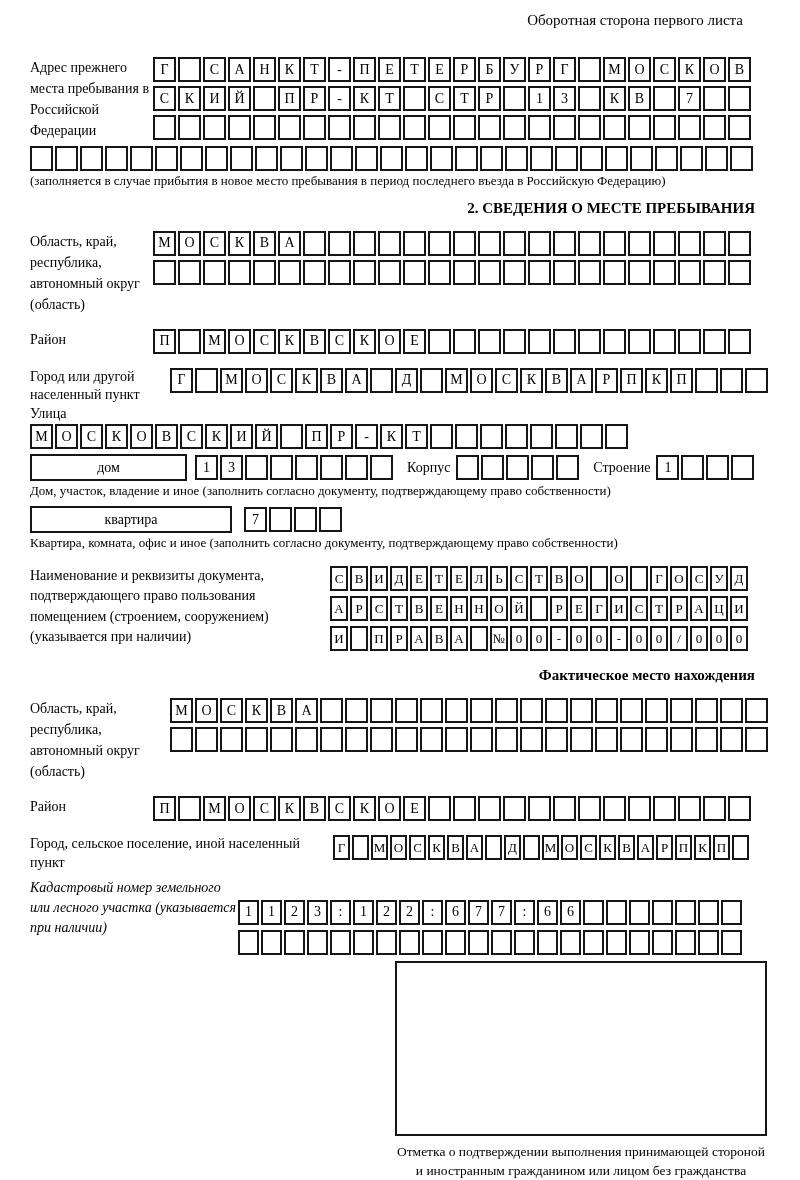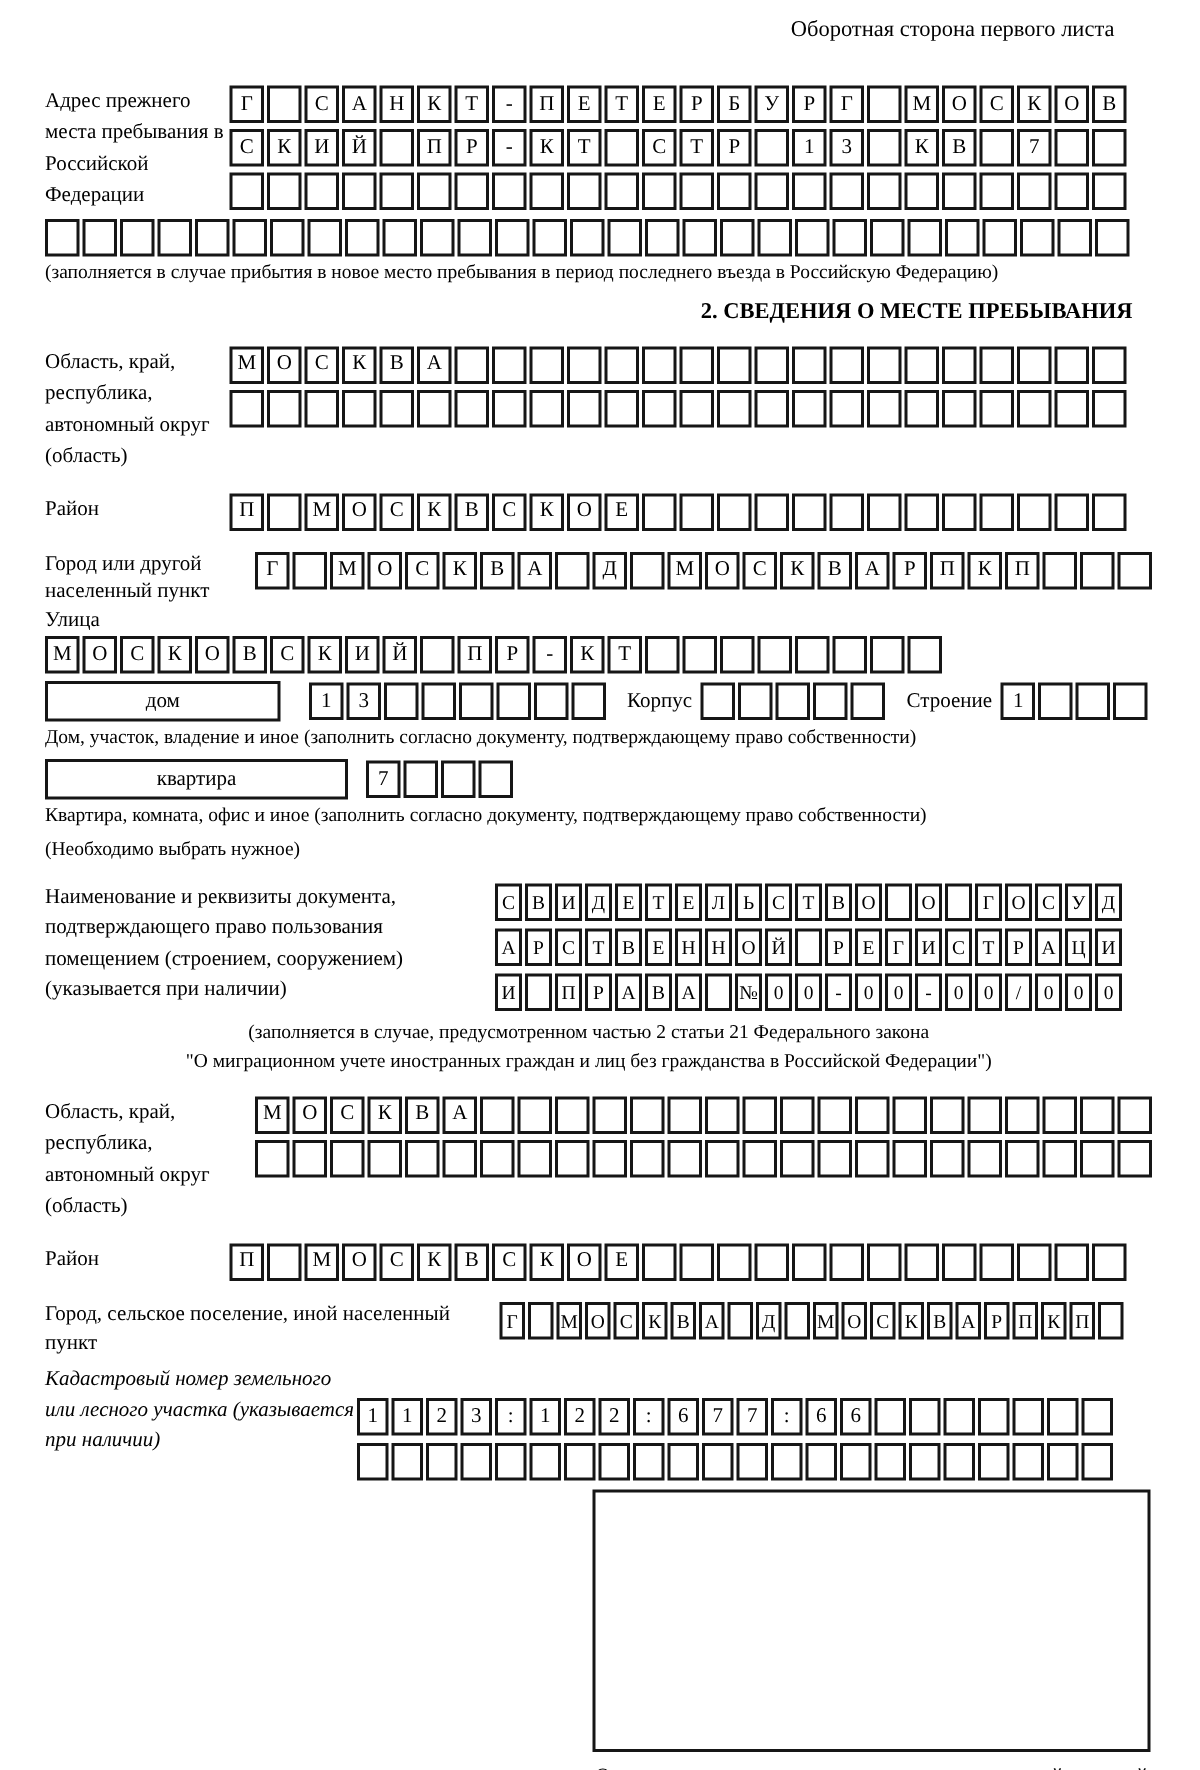"дом" .house-box { margin-right: 19px -> 8px }
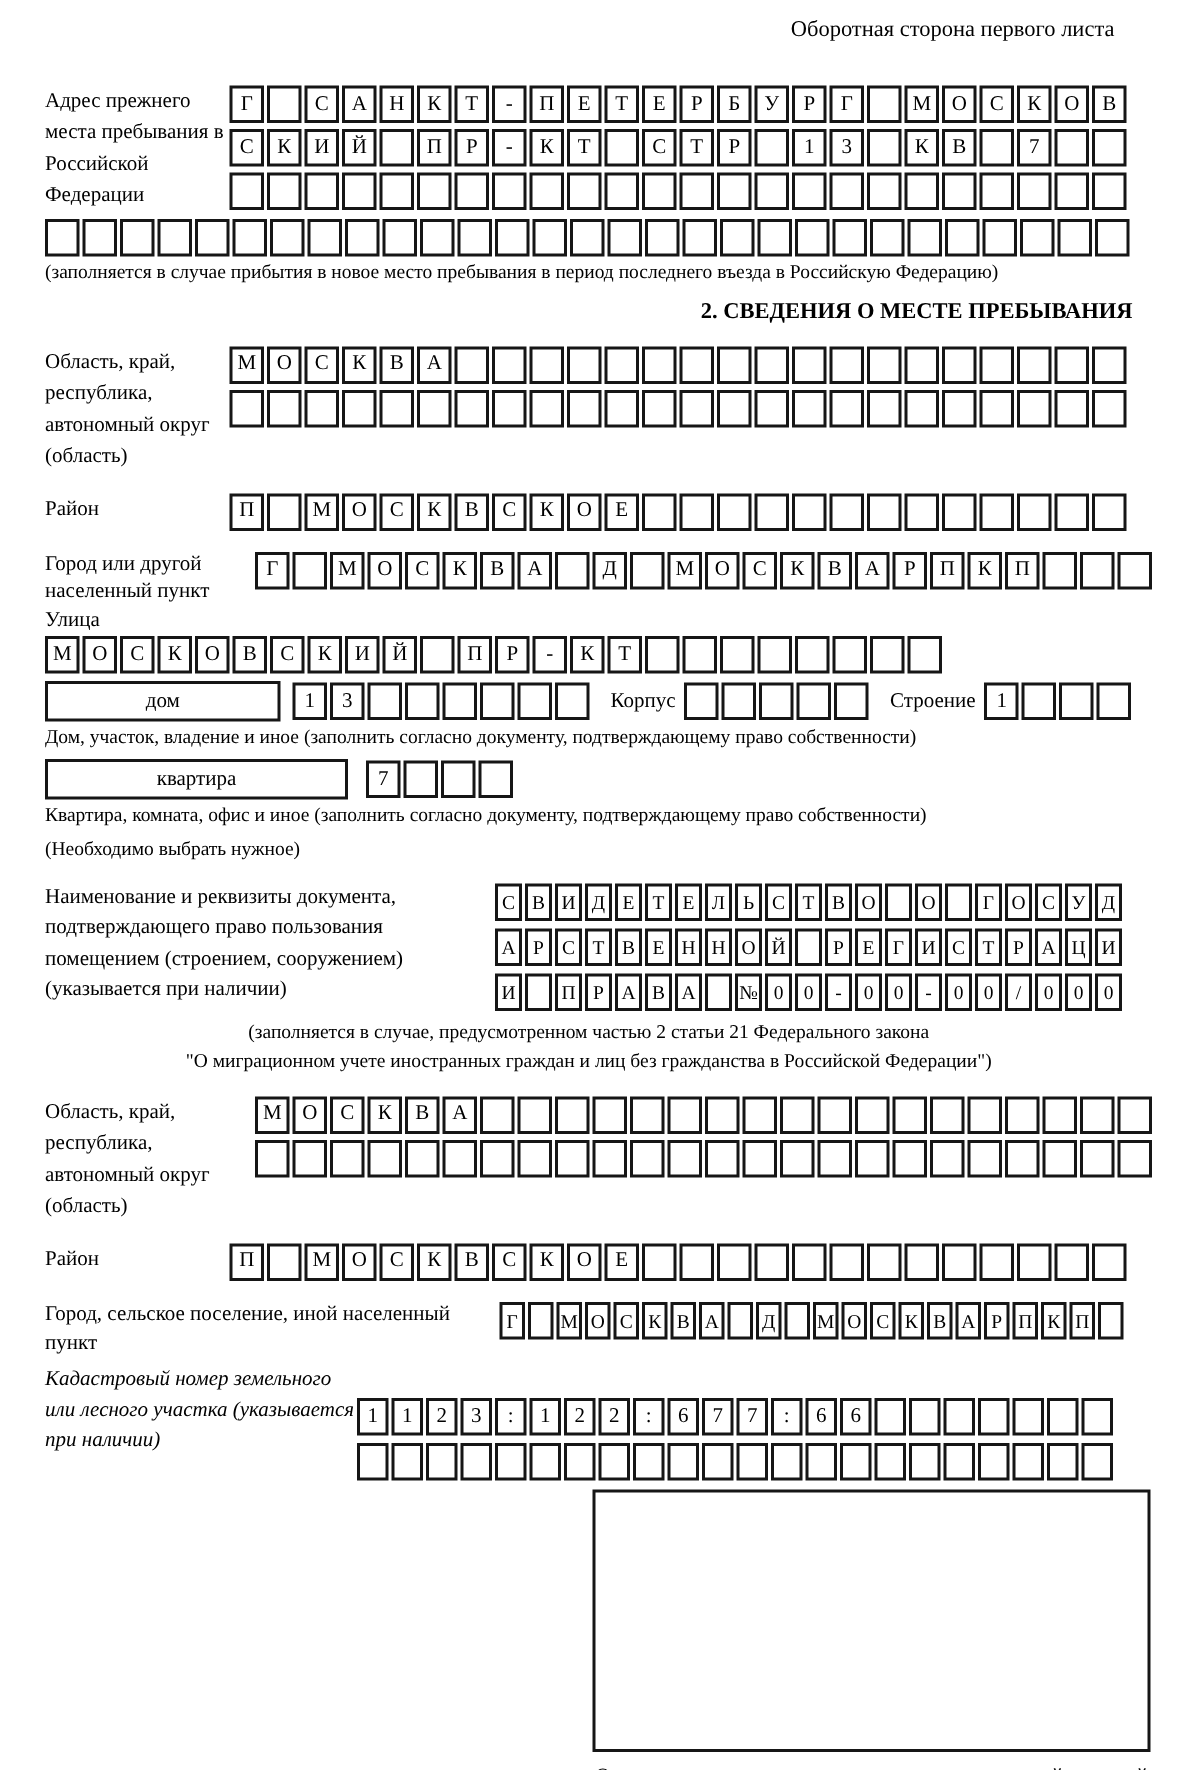"(Необходимо выбрать нужное)" div.caption { html: <div>(Необходимо выбрать нужное)</div> -> none }
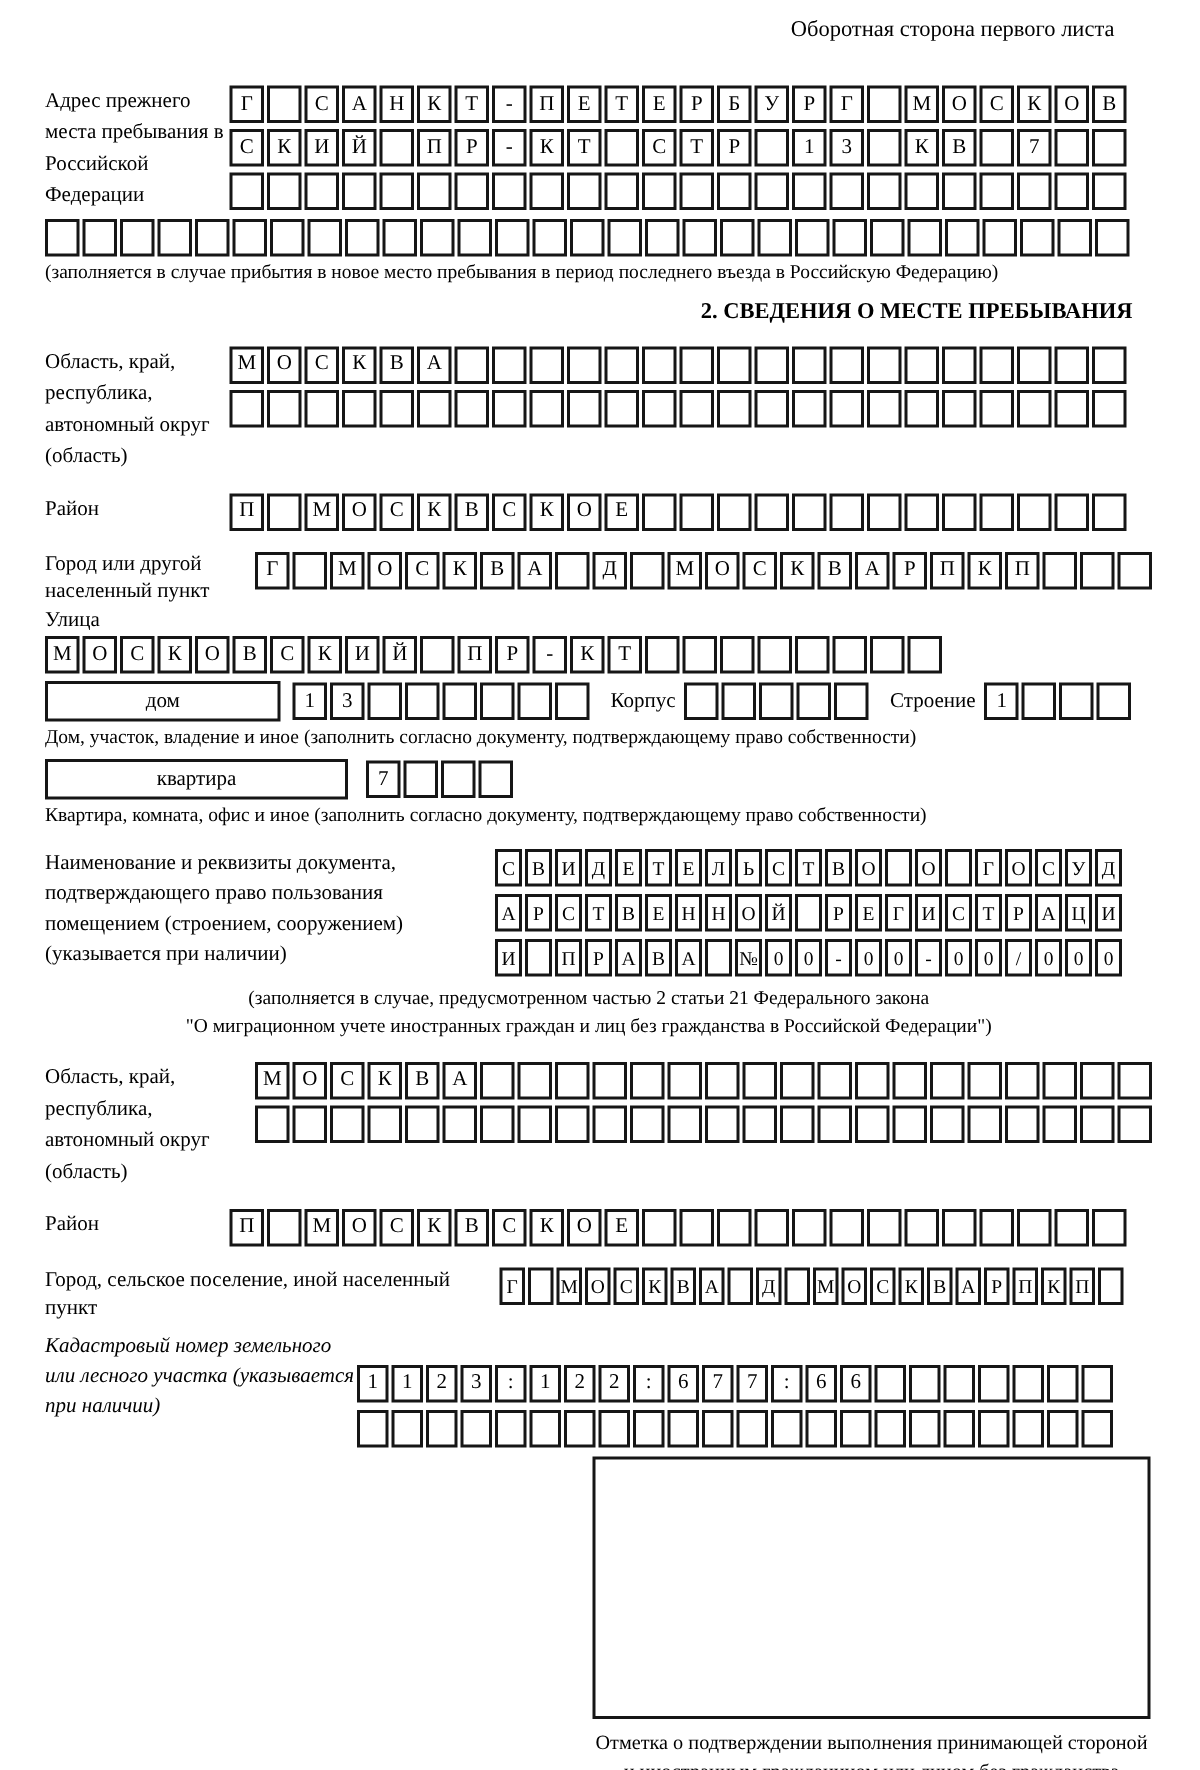"Фактическое место нахождения" div.section-title { html: none -> <div>Фактическое место нахождения</div> }
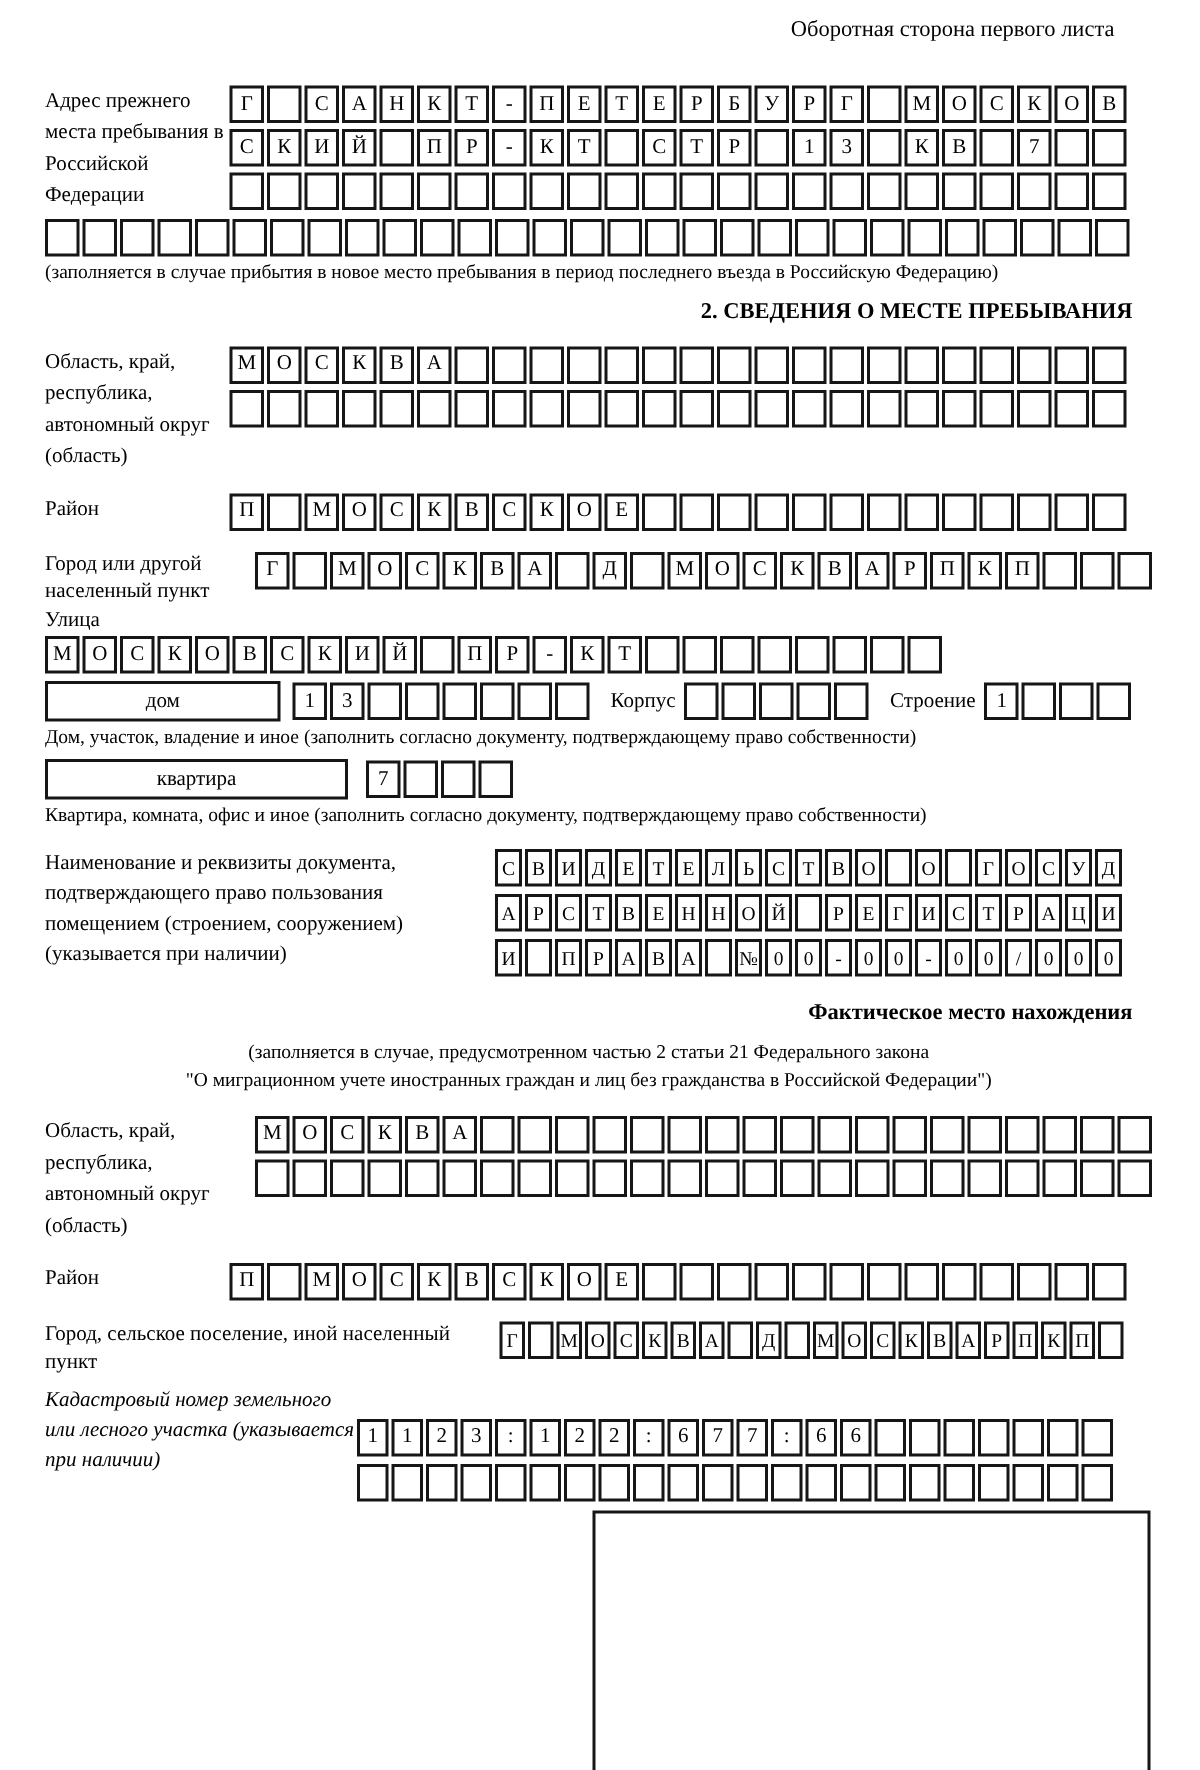"(заполняется в случае, предусмотренном" div.actual-captions { html: <div> <div>(заполняется в случае, предусмотренном частью 2 статьи 21 Федерального закона</div> <div>"О миграционном учете иностранных граждан и лиц без гражданства в Российской Федерации")</div> </div> -> none }
